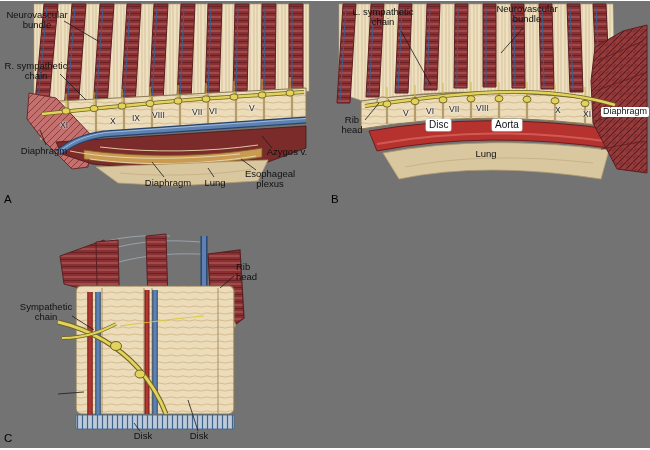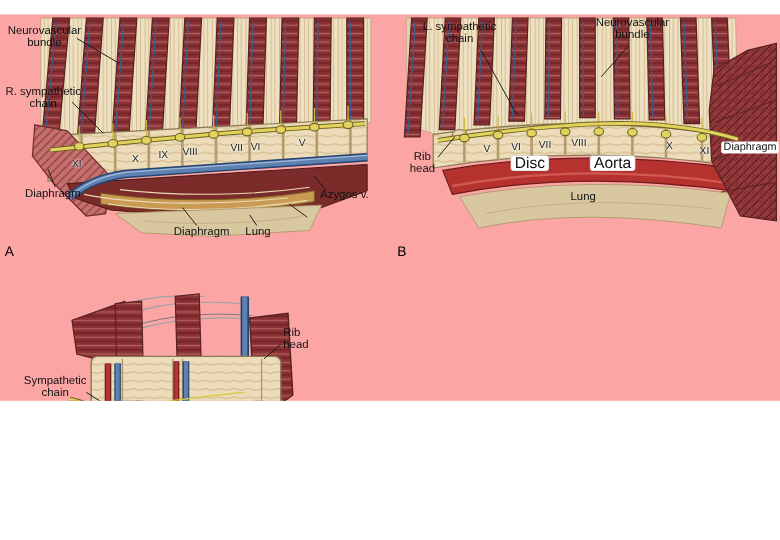"Neurovascular" .stage { background: #fca5a5 -> #737373; height: 322px -> 447px; top: 12px -> 1px }
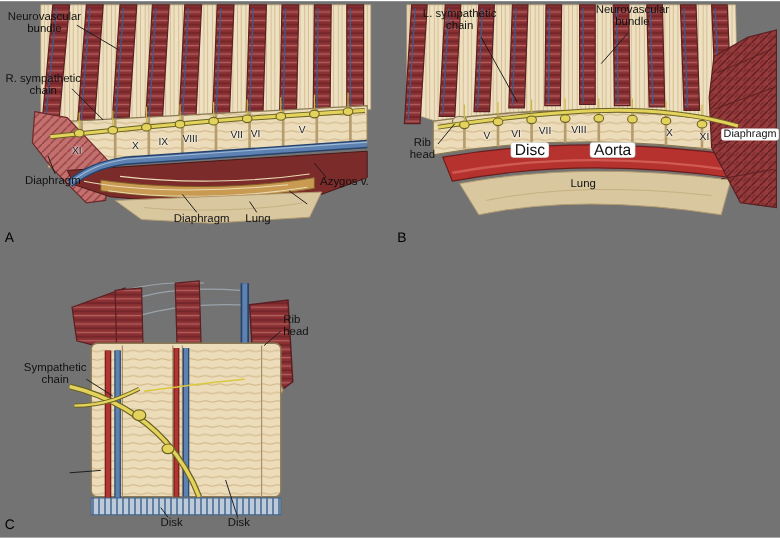"Disc" .badge { font-size: 13px -> 10px }
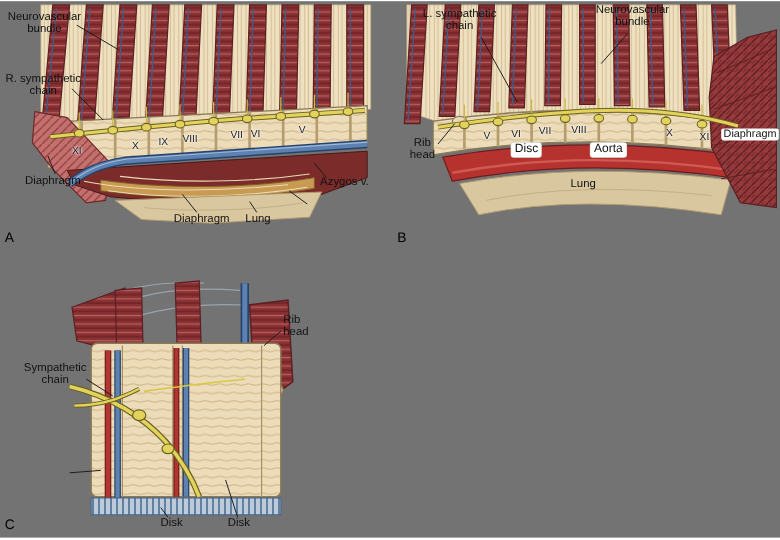"Esophageal" div.lbl { html: none -> <div>Esophageal plexus</div> }
